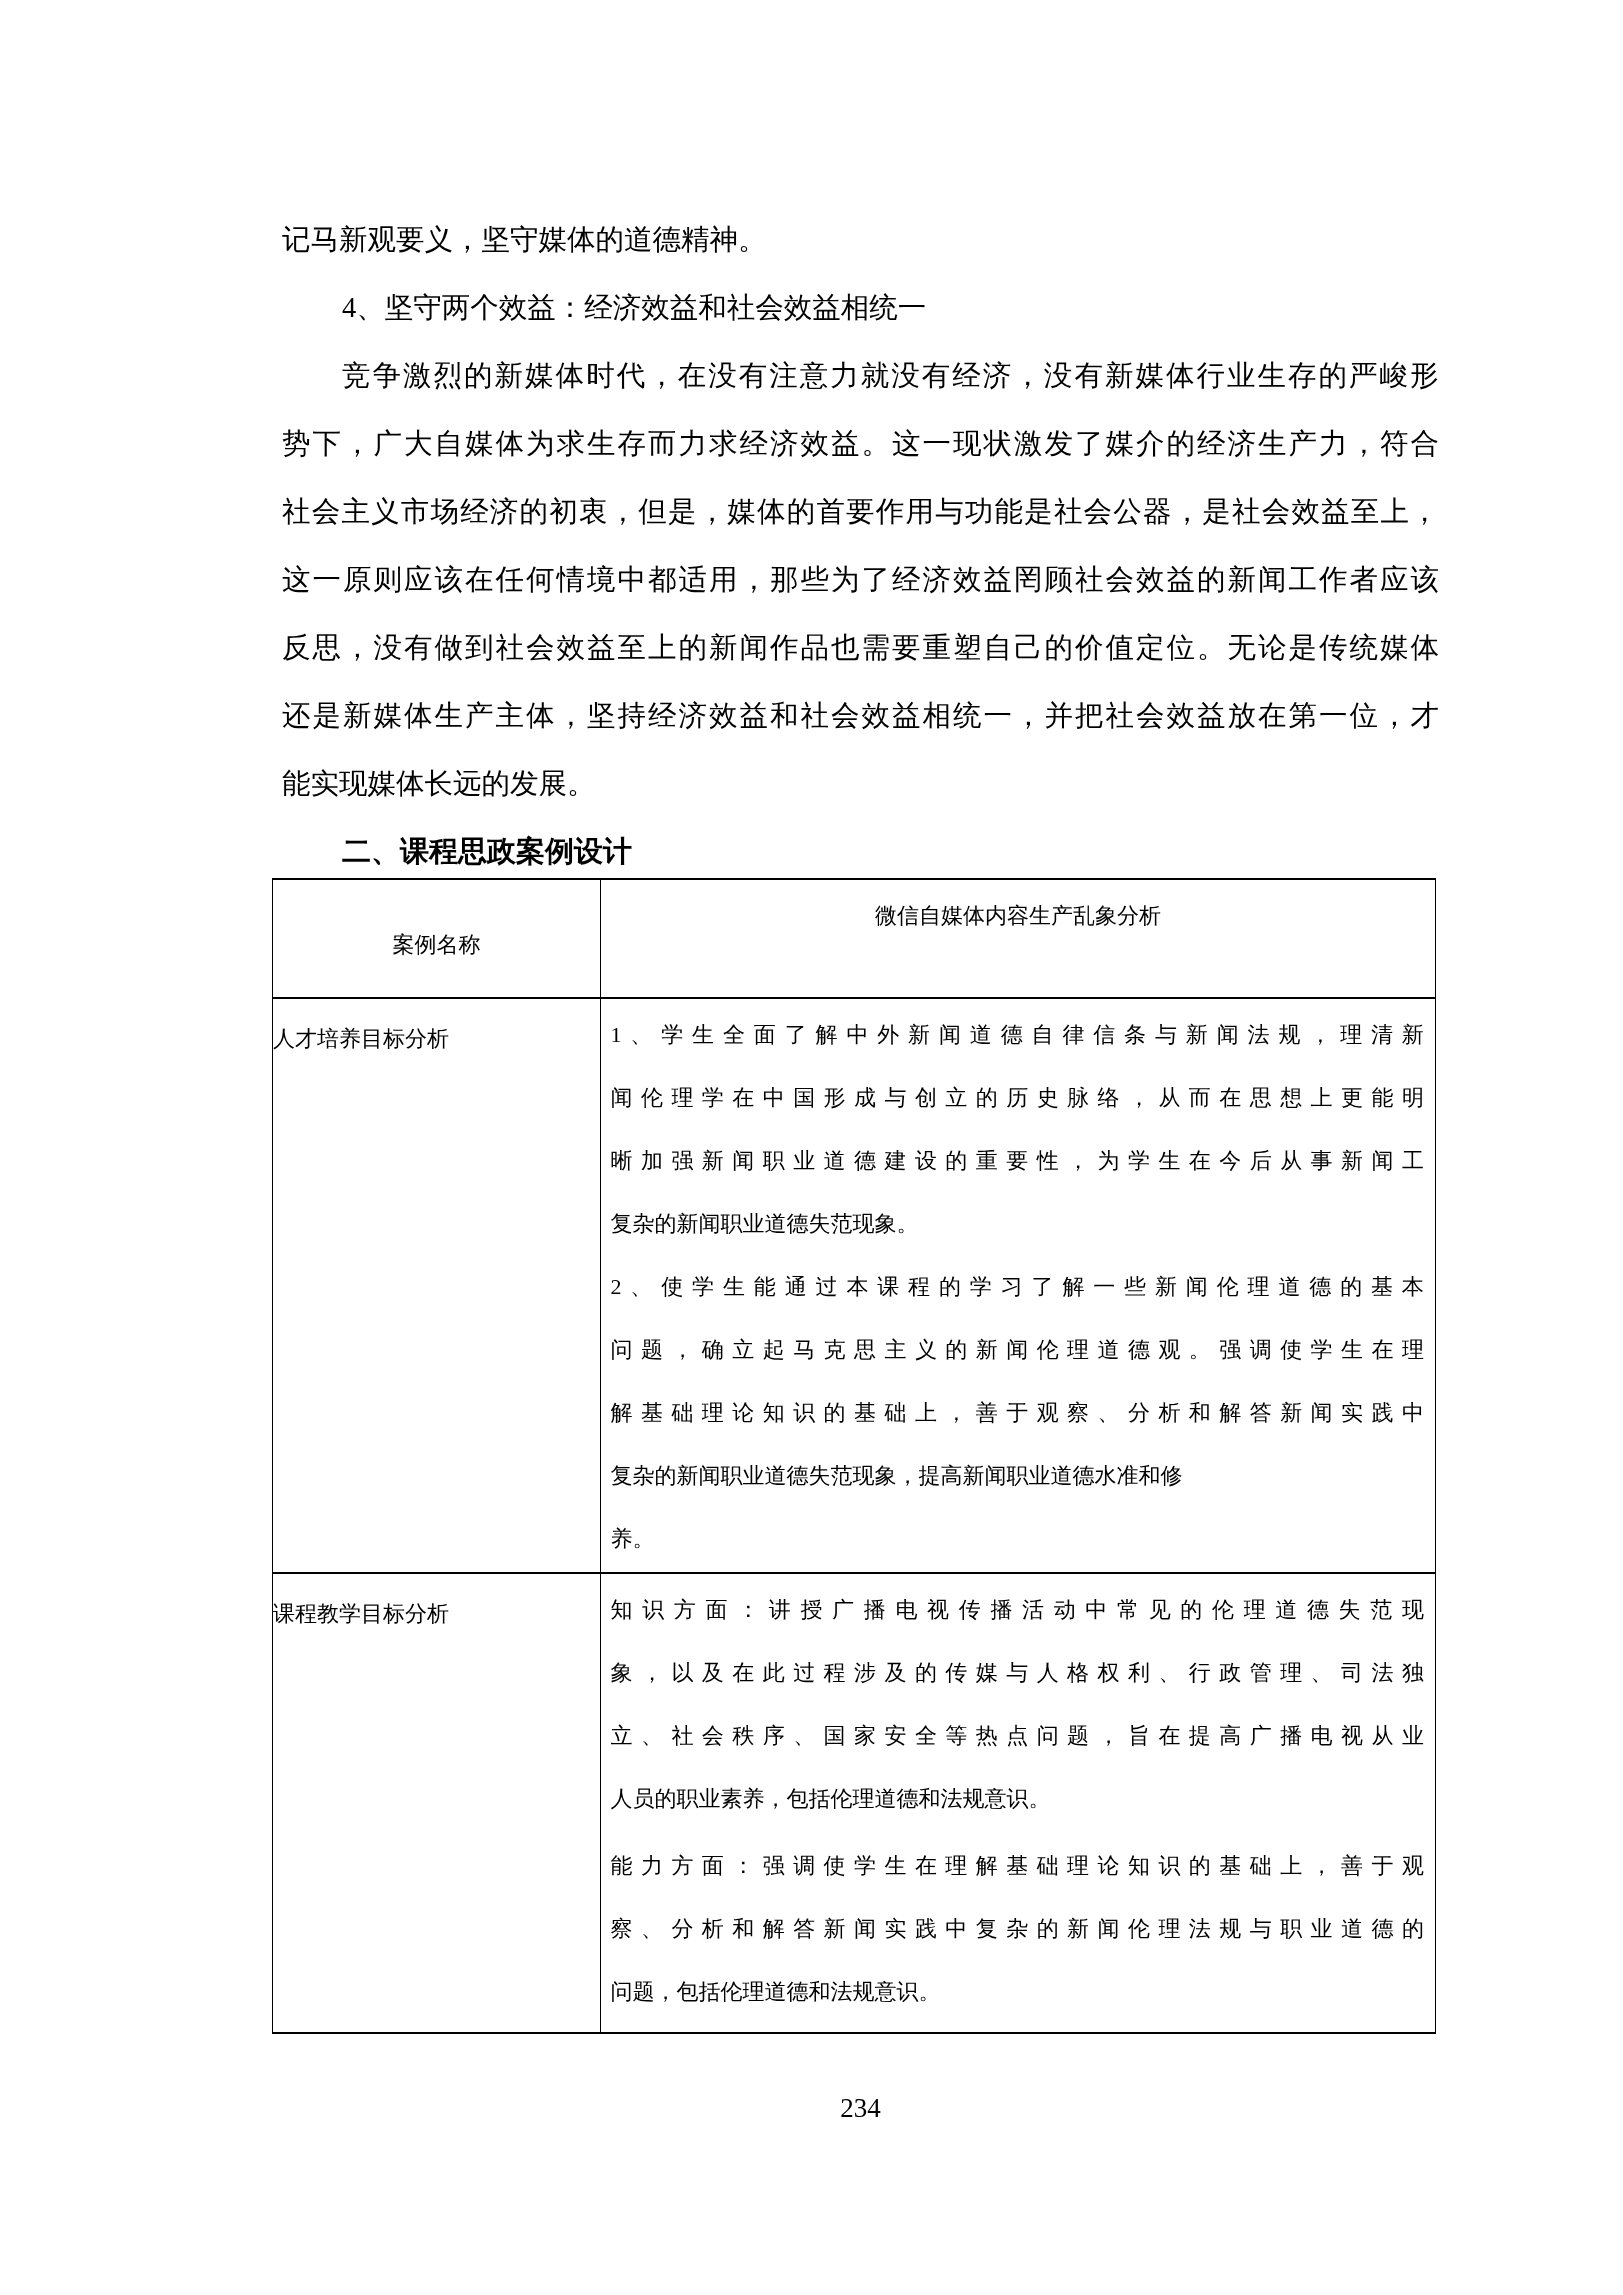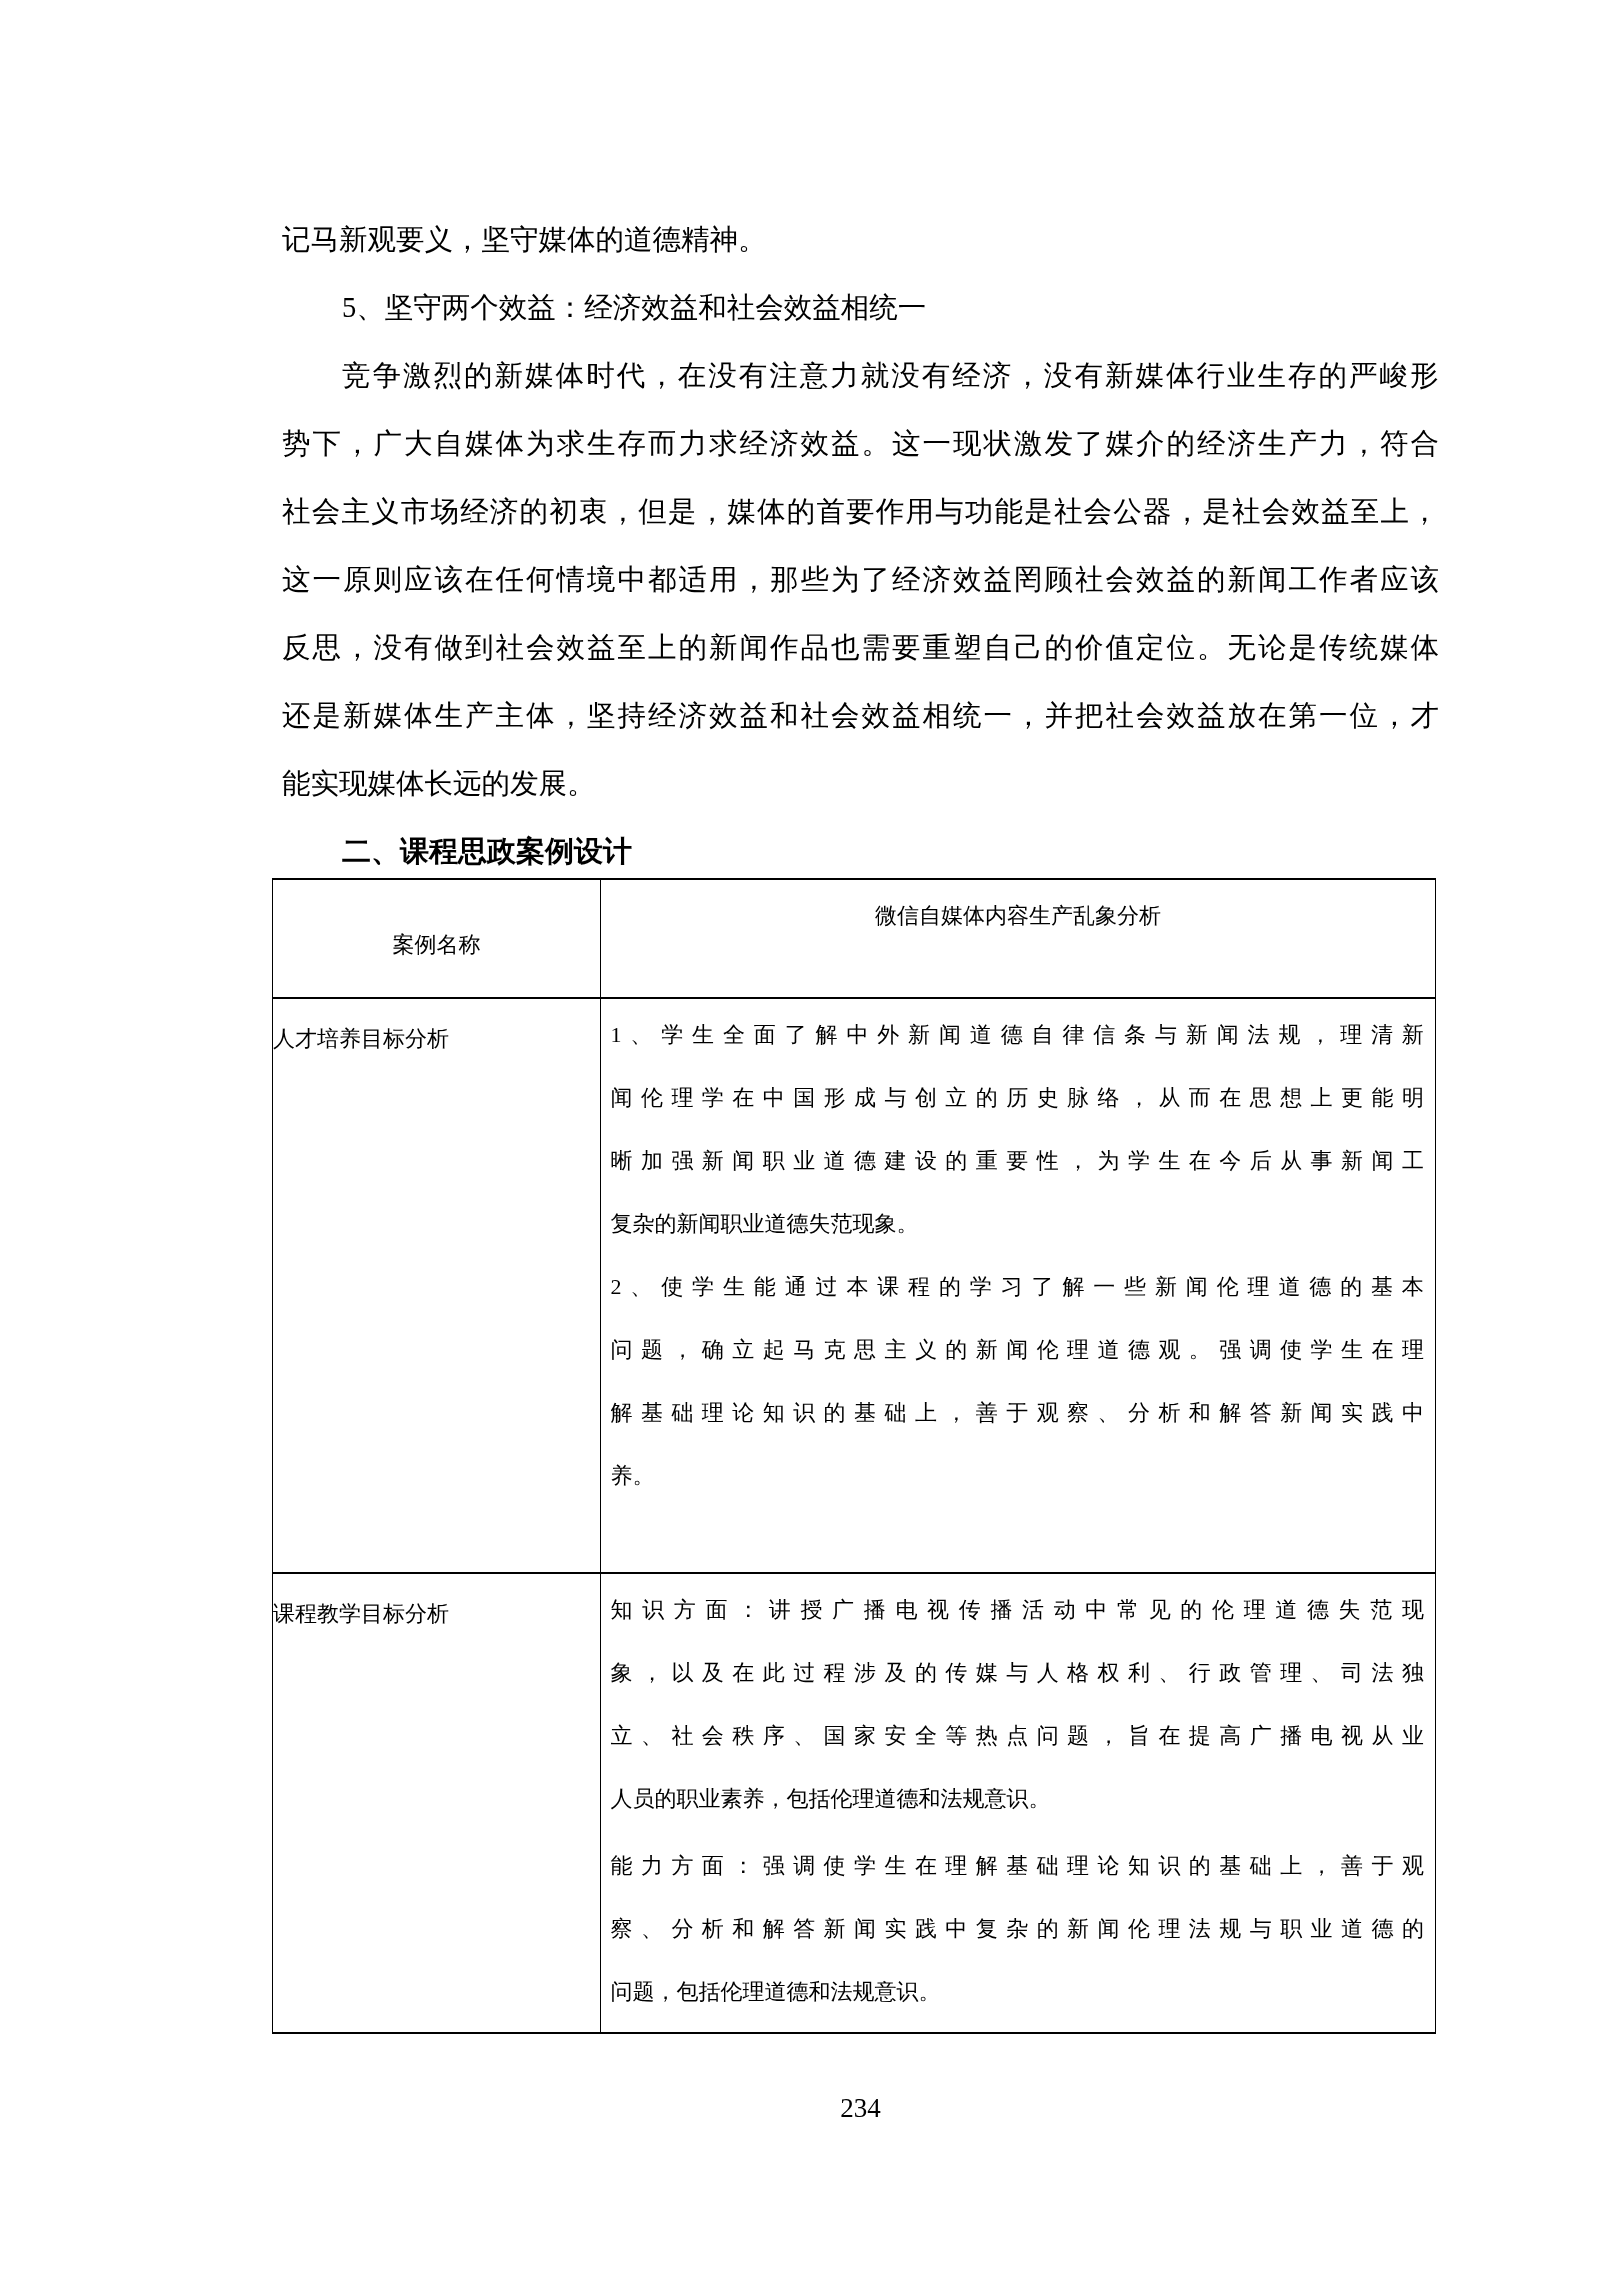"5、坚守两个效益：经济效益和社会效益相统一" div.bl { text: 5 -> 4 }
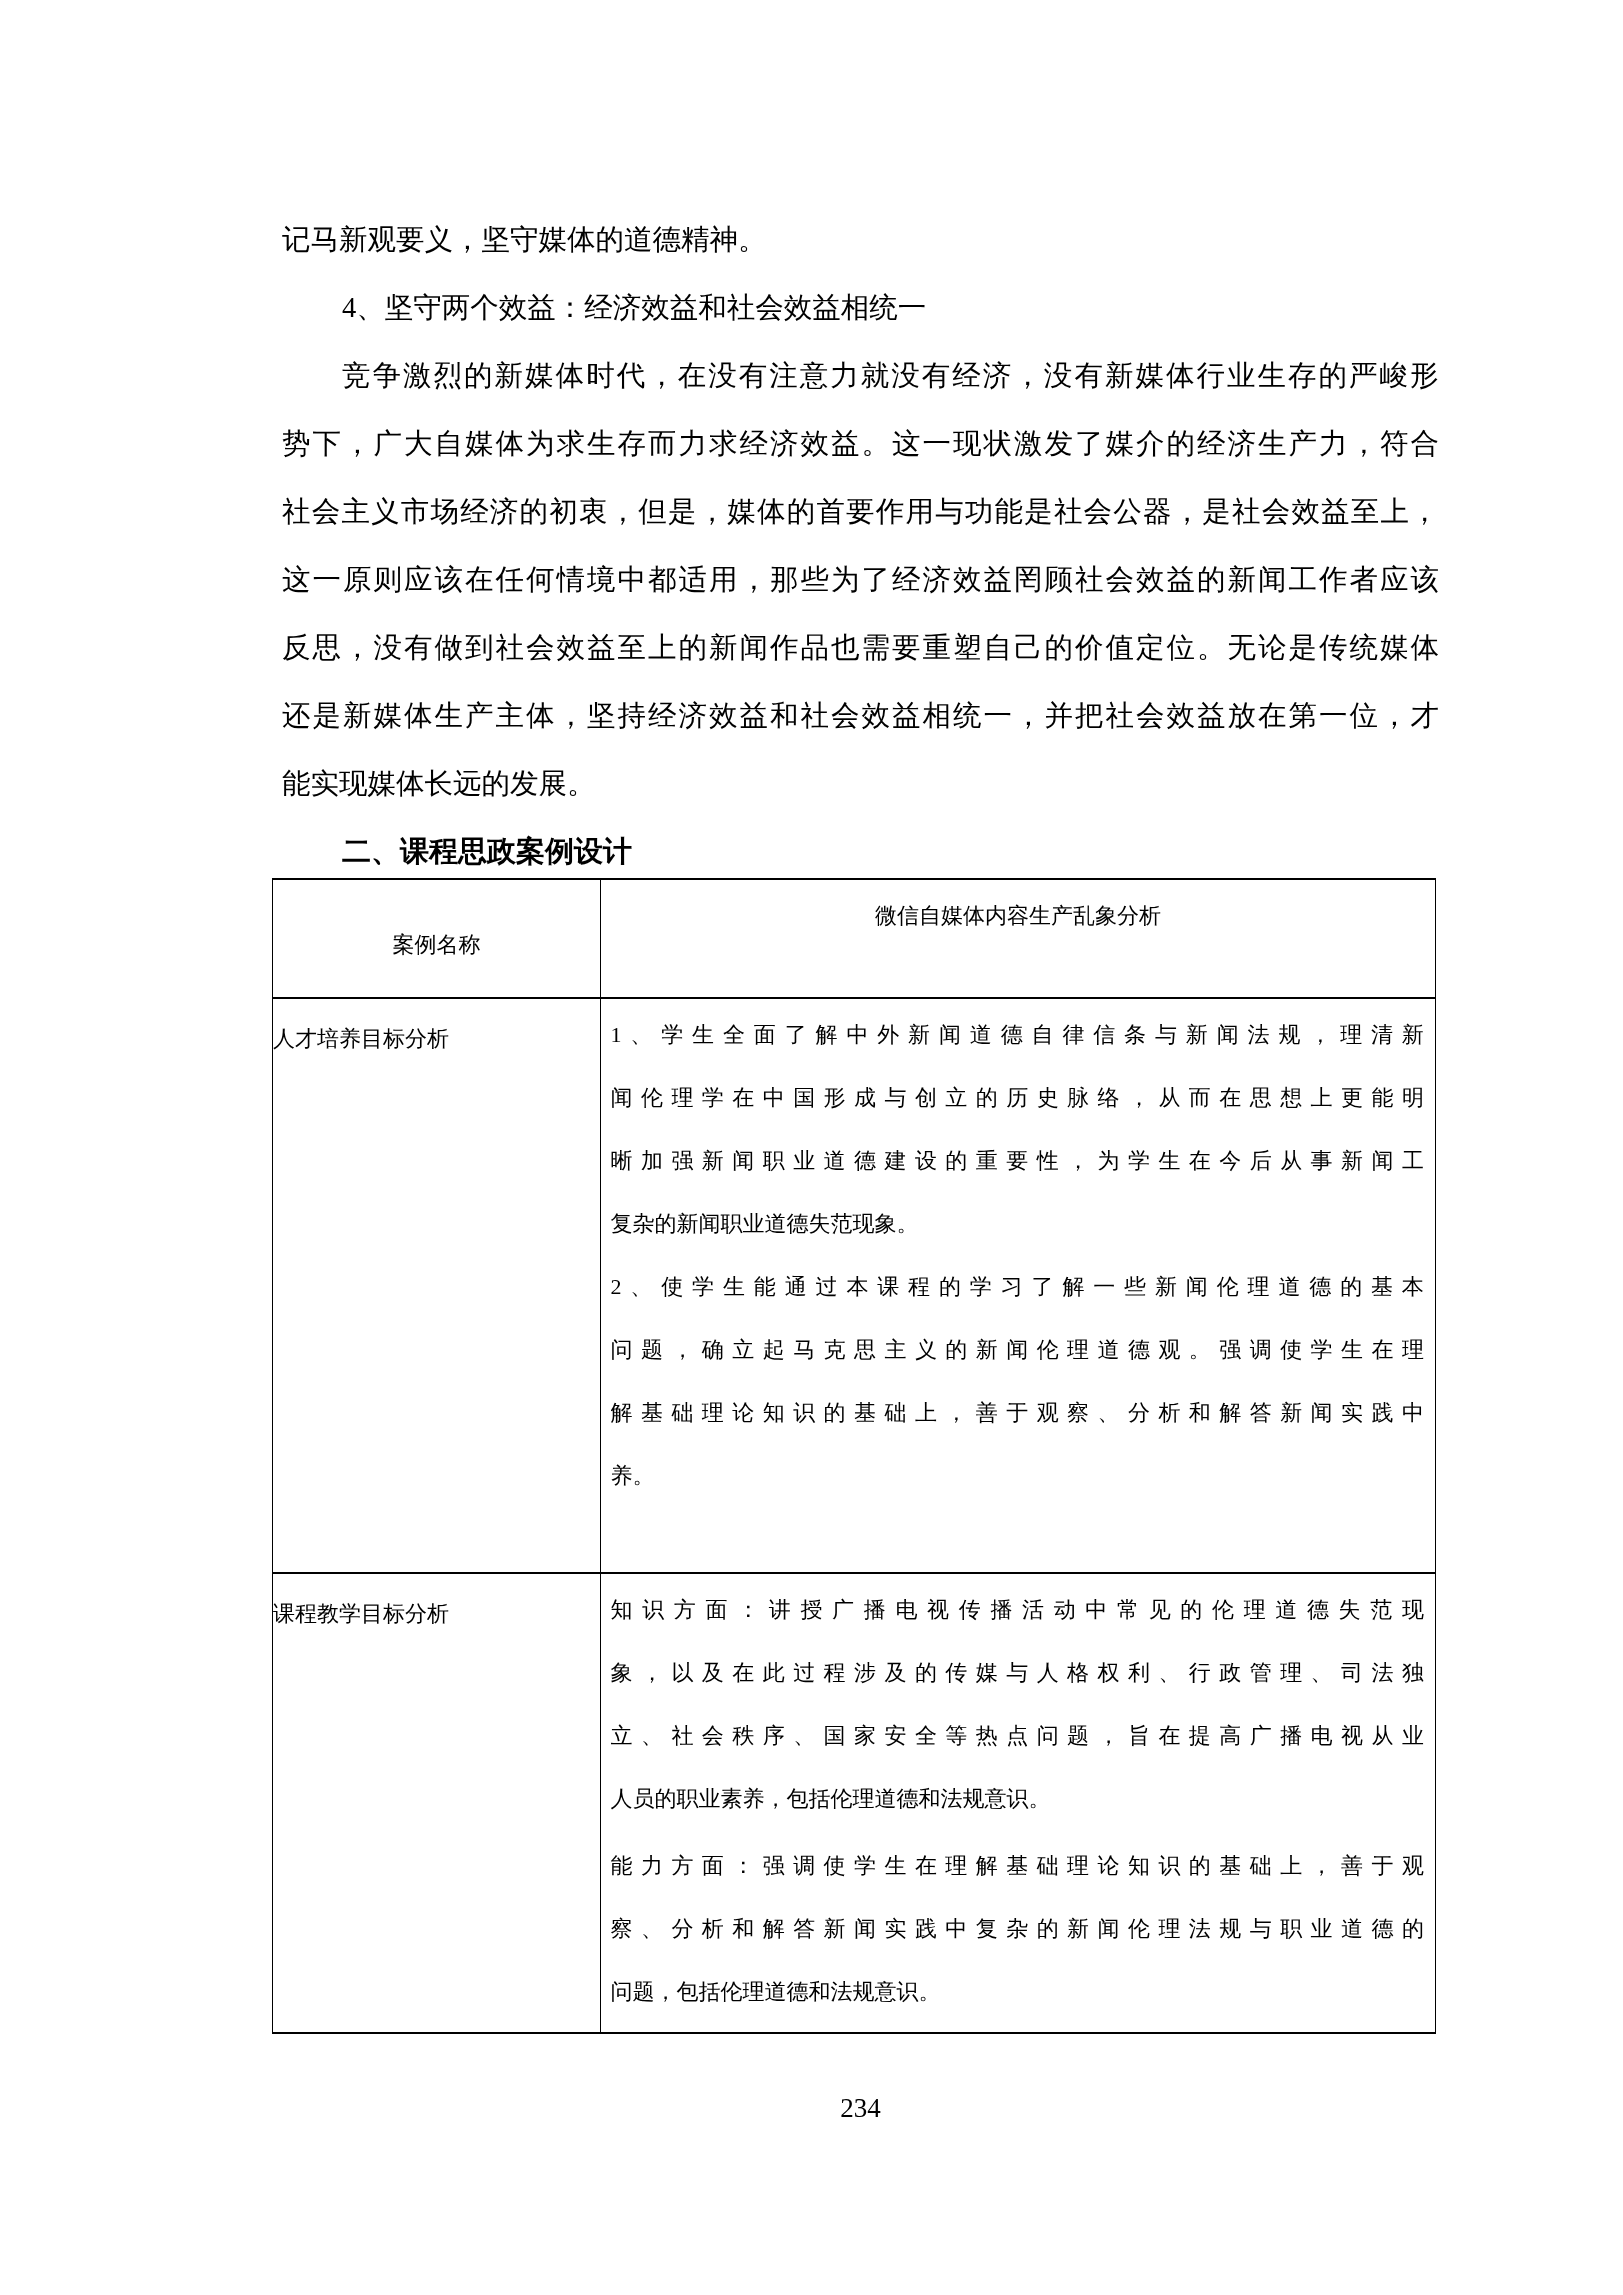"复杂的新闻职业道德失范现象，提高新闻职业道德水准和修" div.tl { html: none -> <div>复杂的新闻职业道德失范现象，提高新闻职业道德水准和修</div> }
